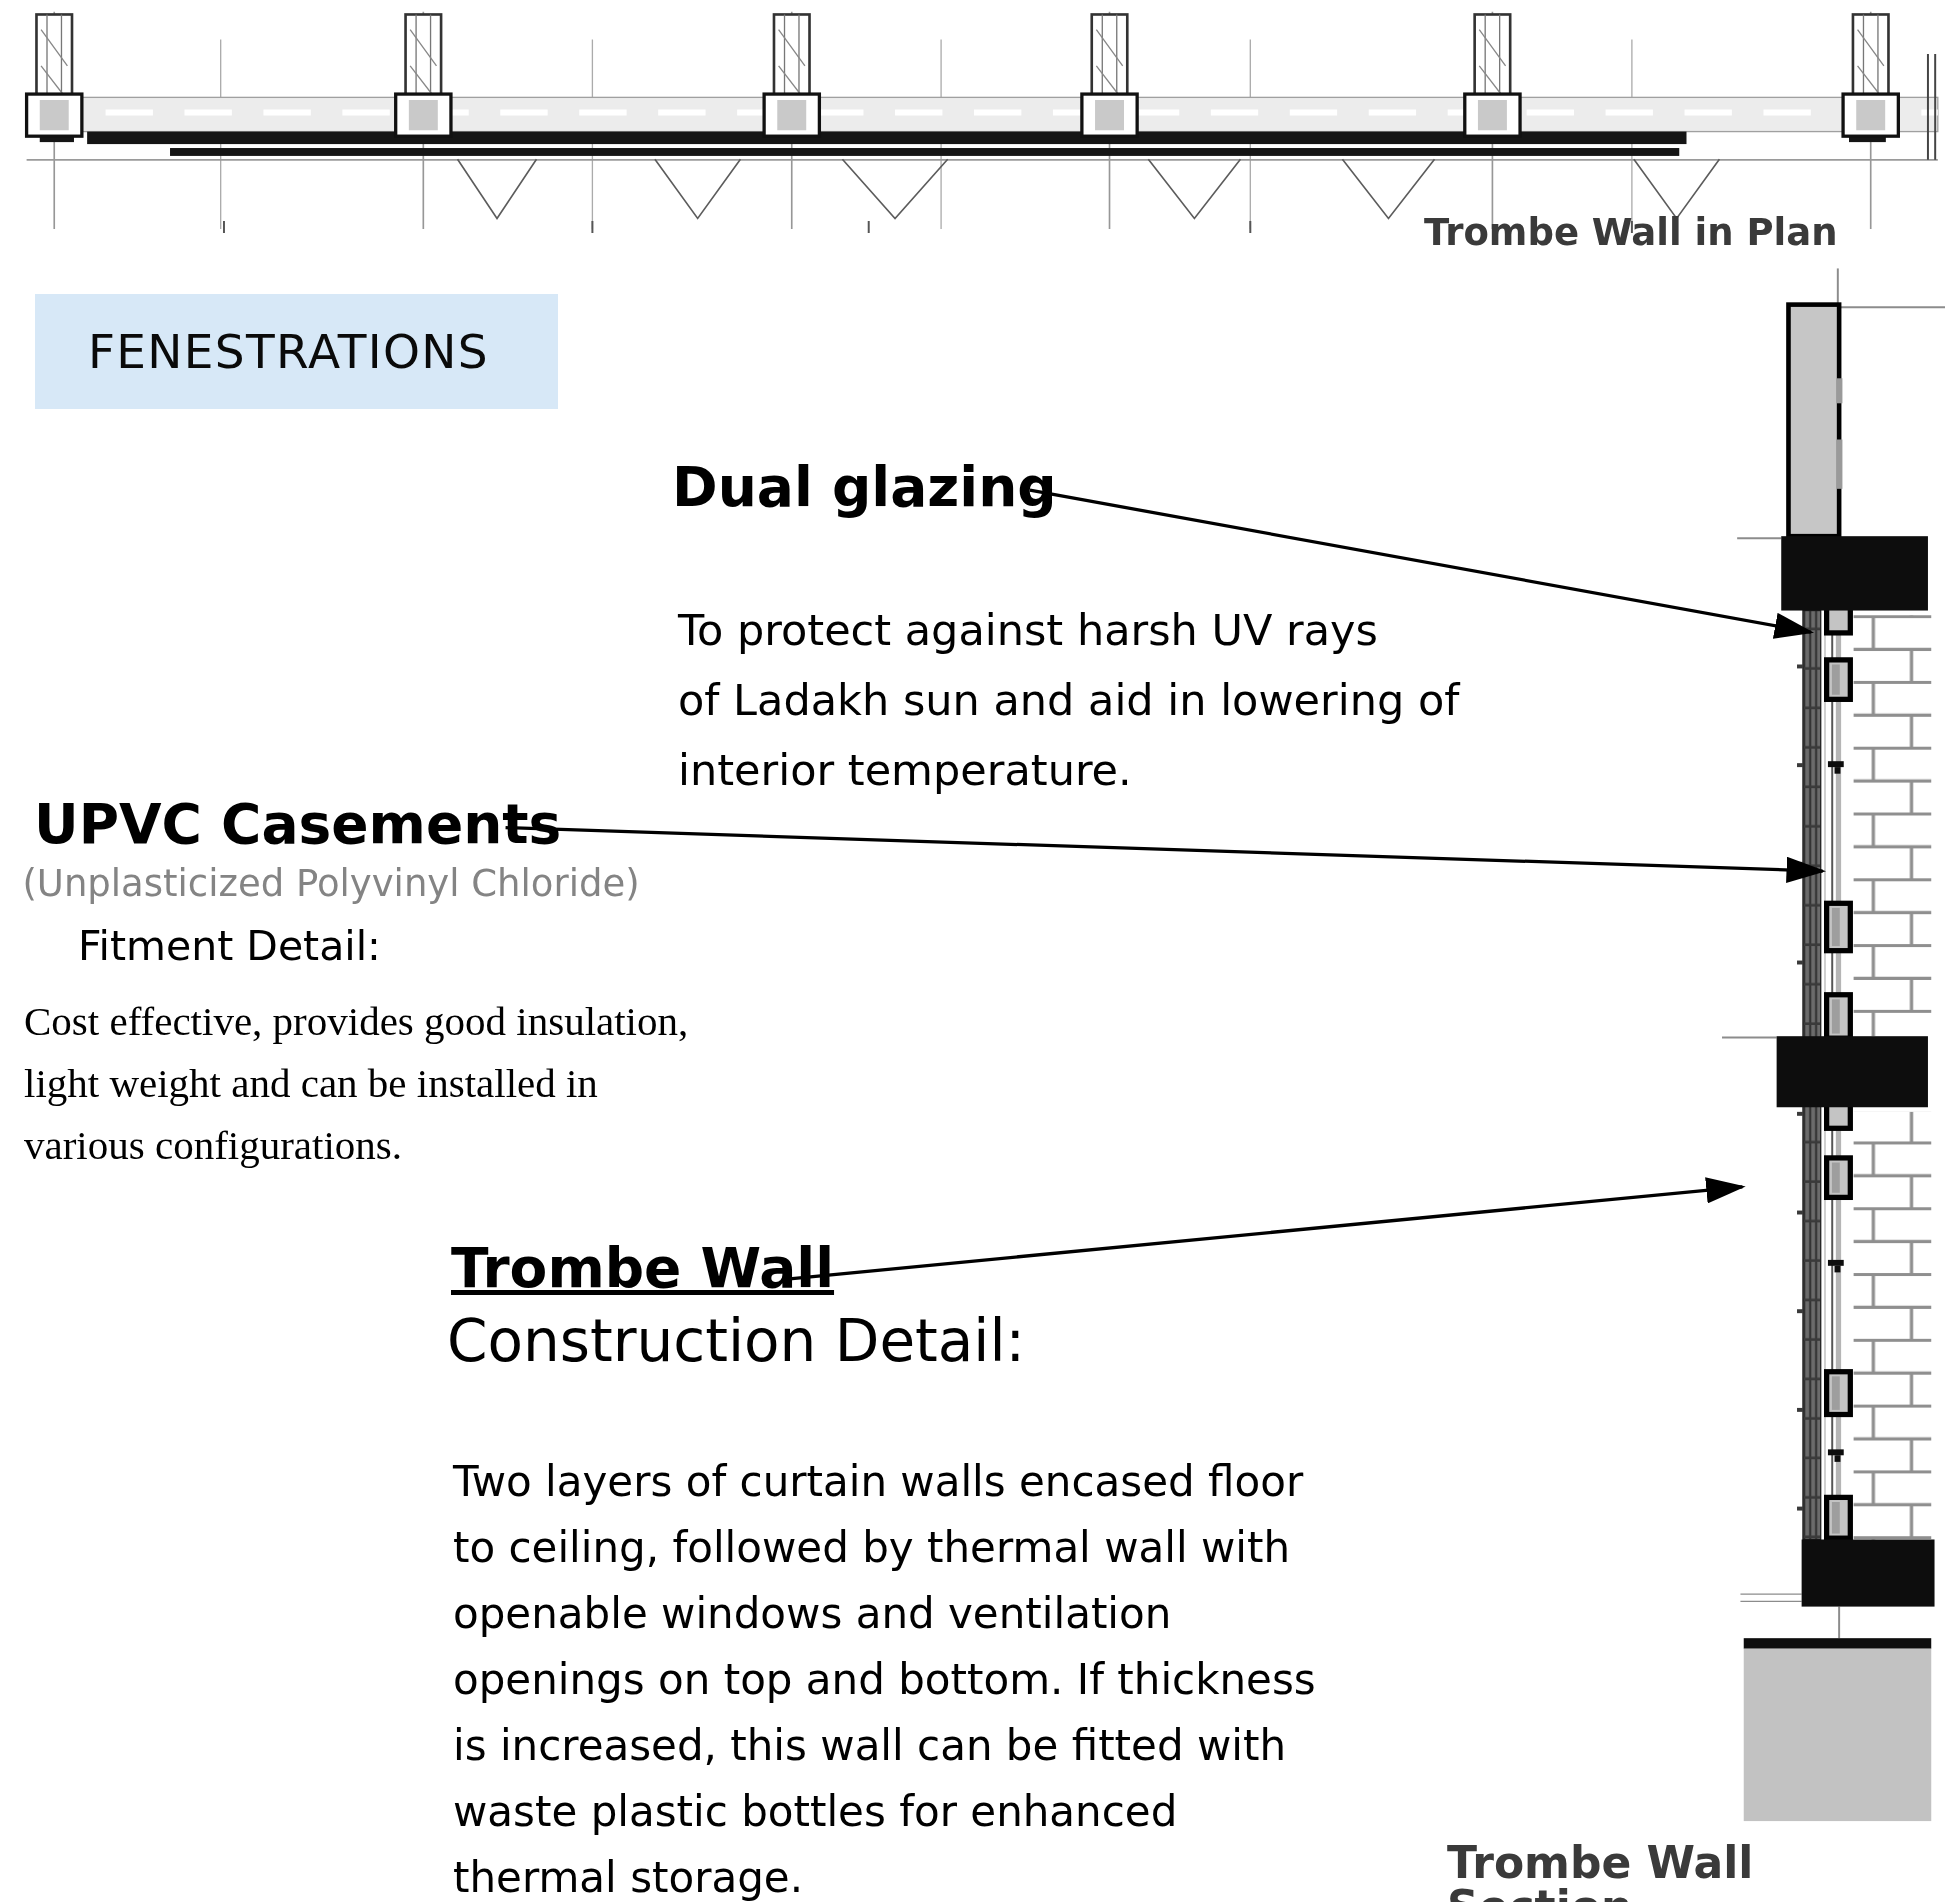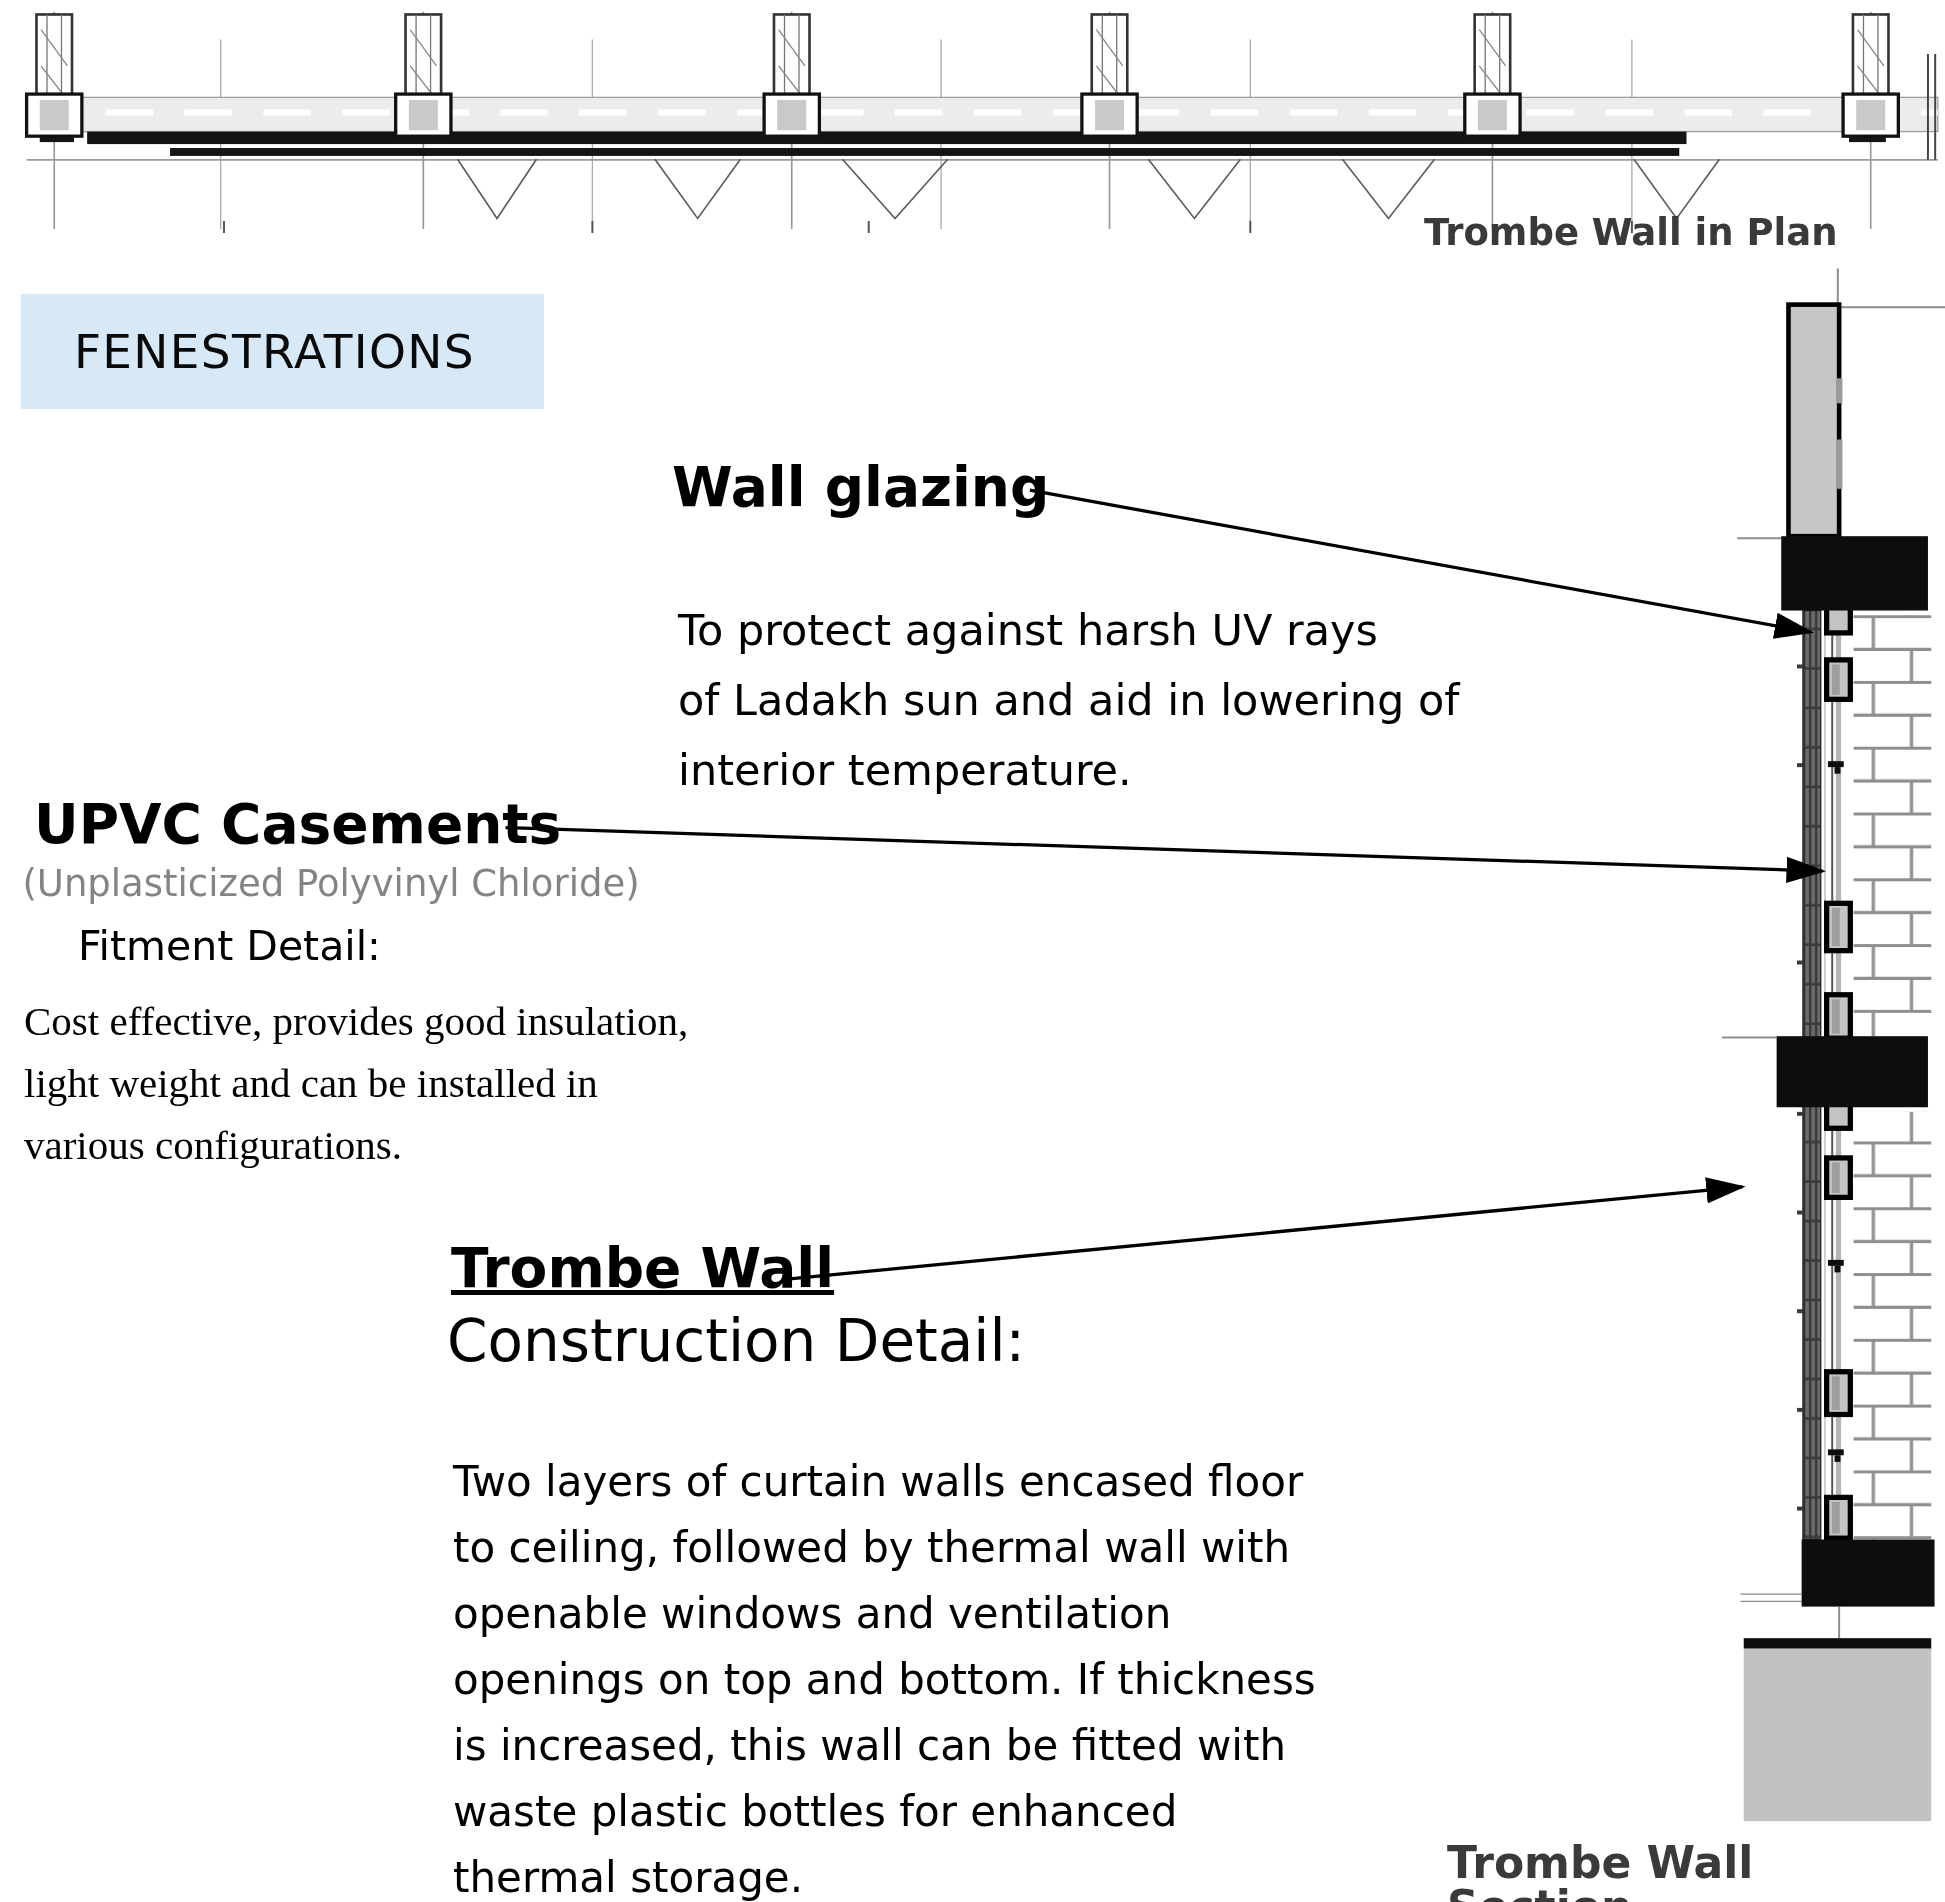"FENESTRATIONS" .title-box { left: 21px -> 35px }
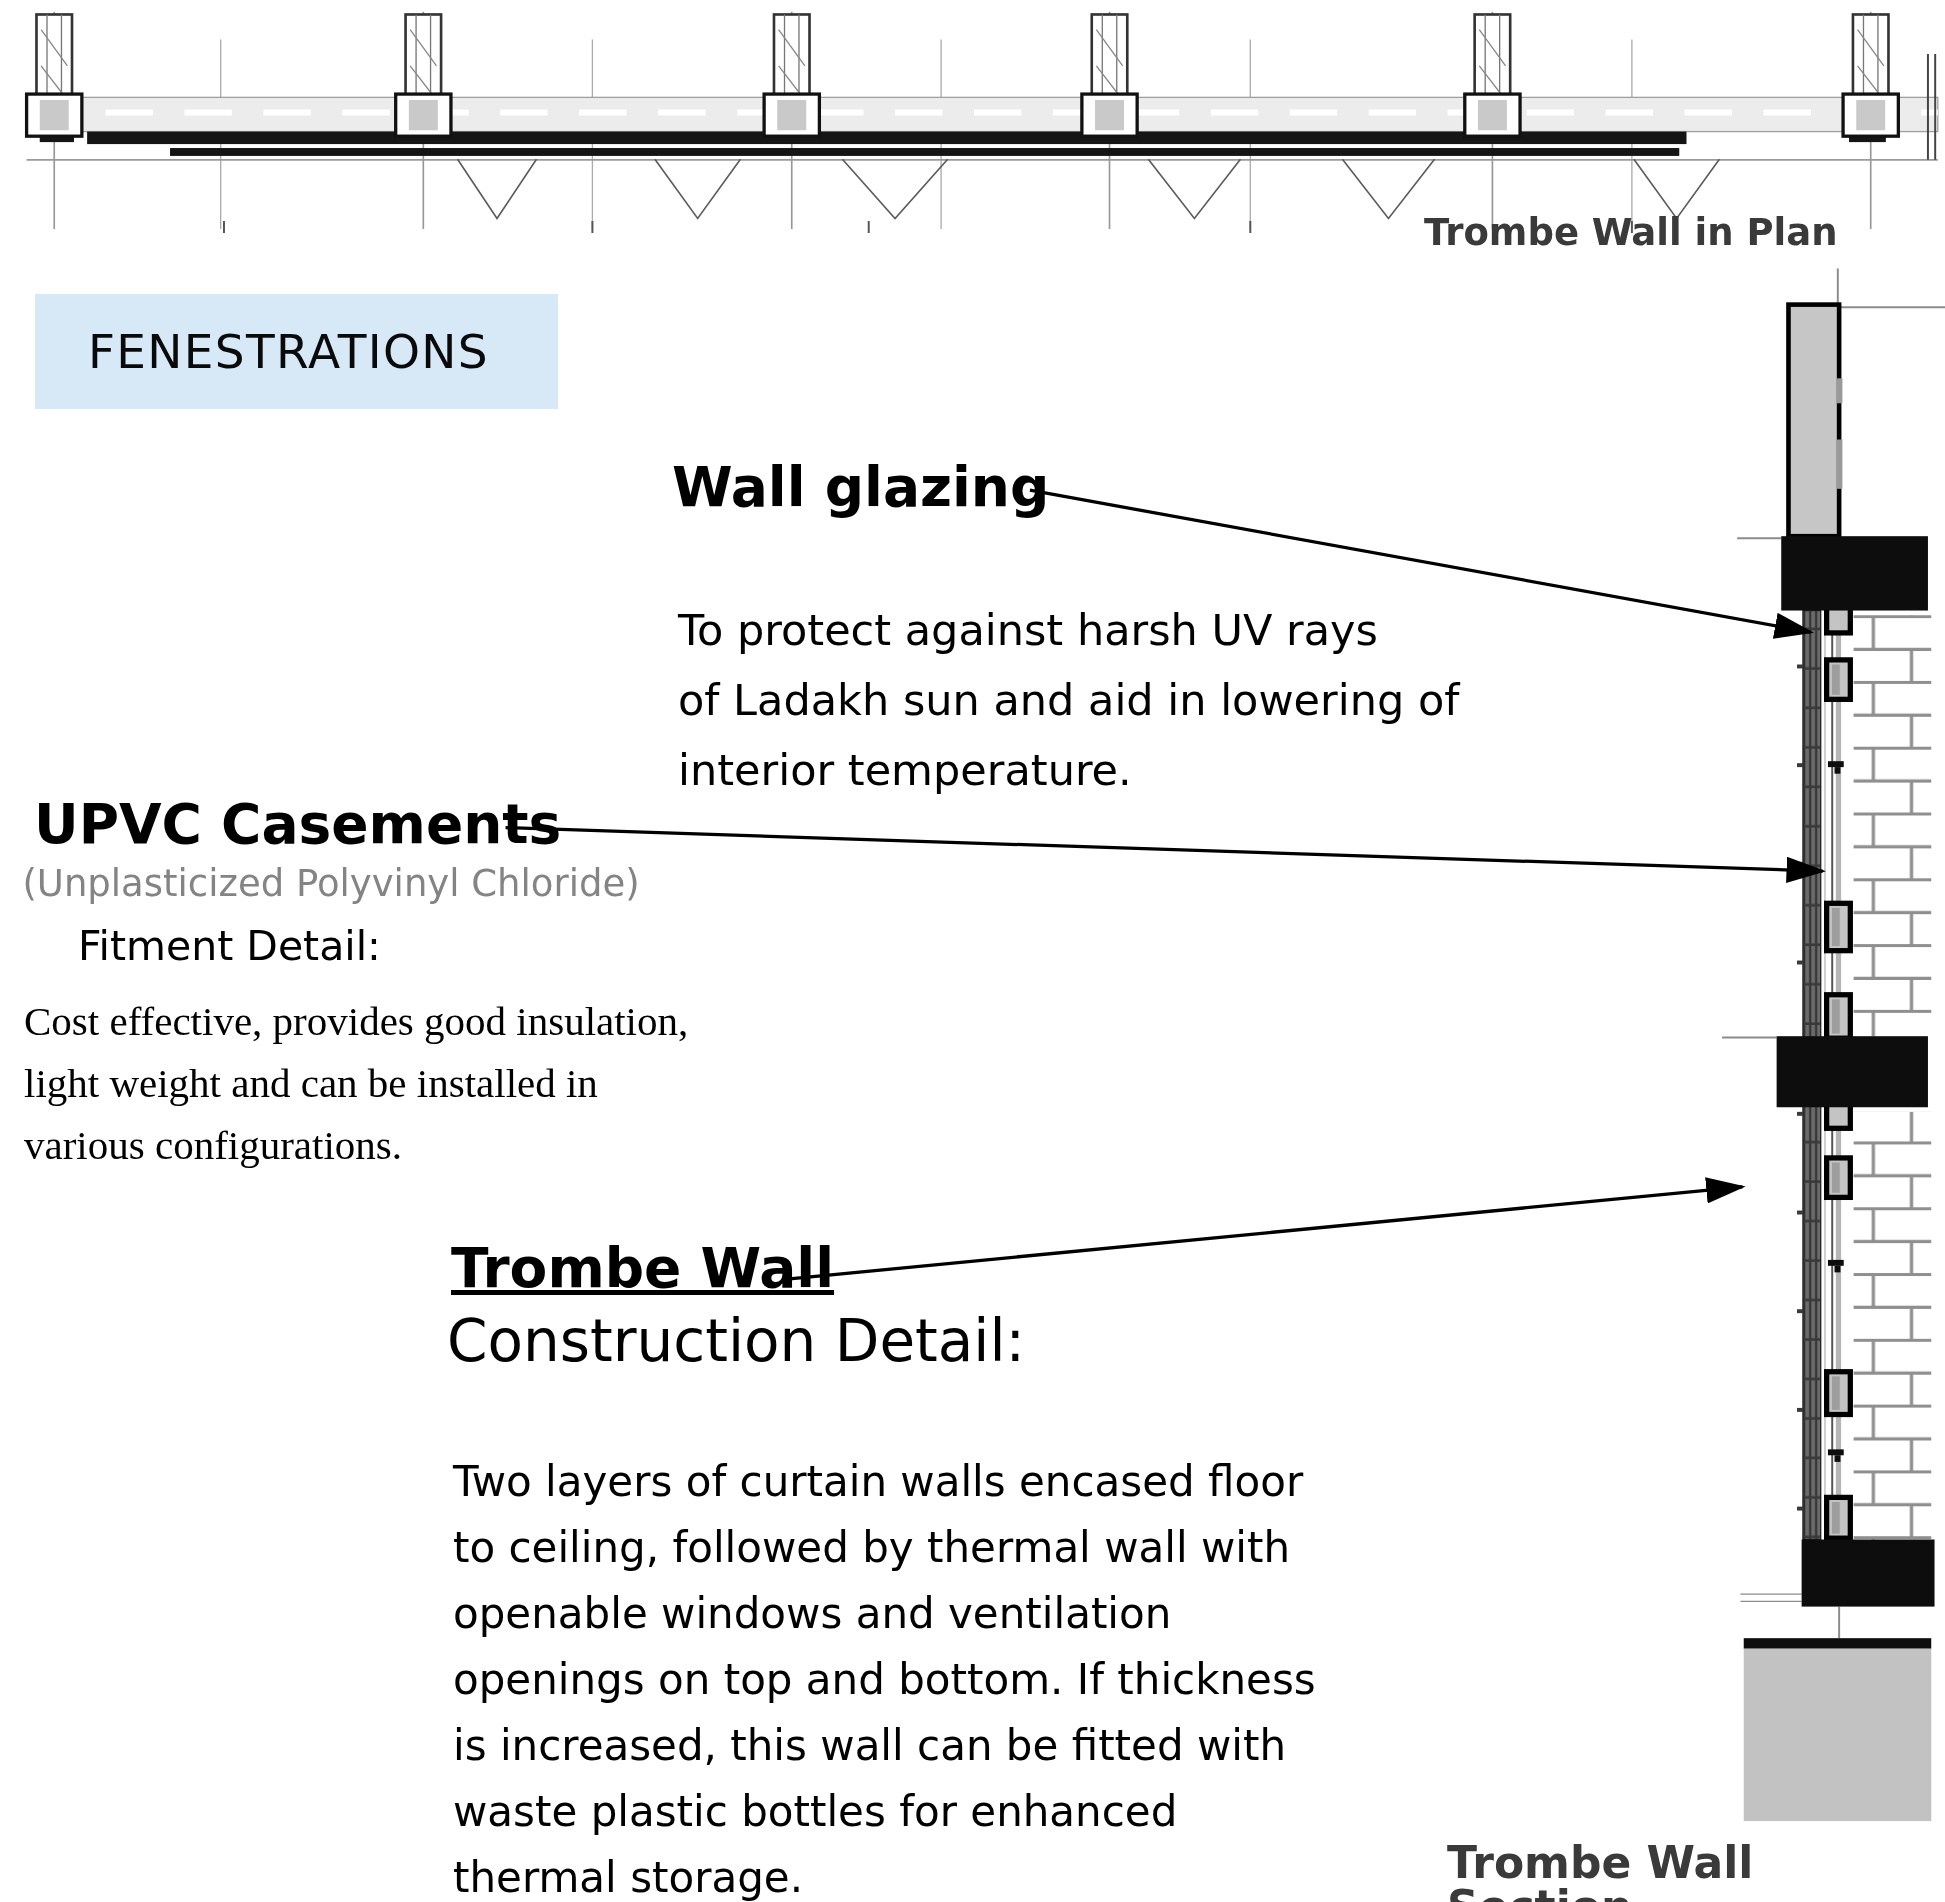"Wall glazing" div.abs { text: Wall -> Dual }
